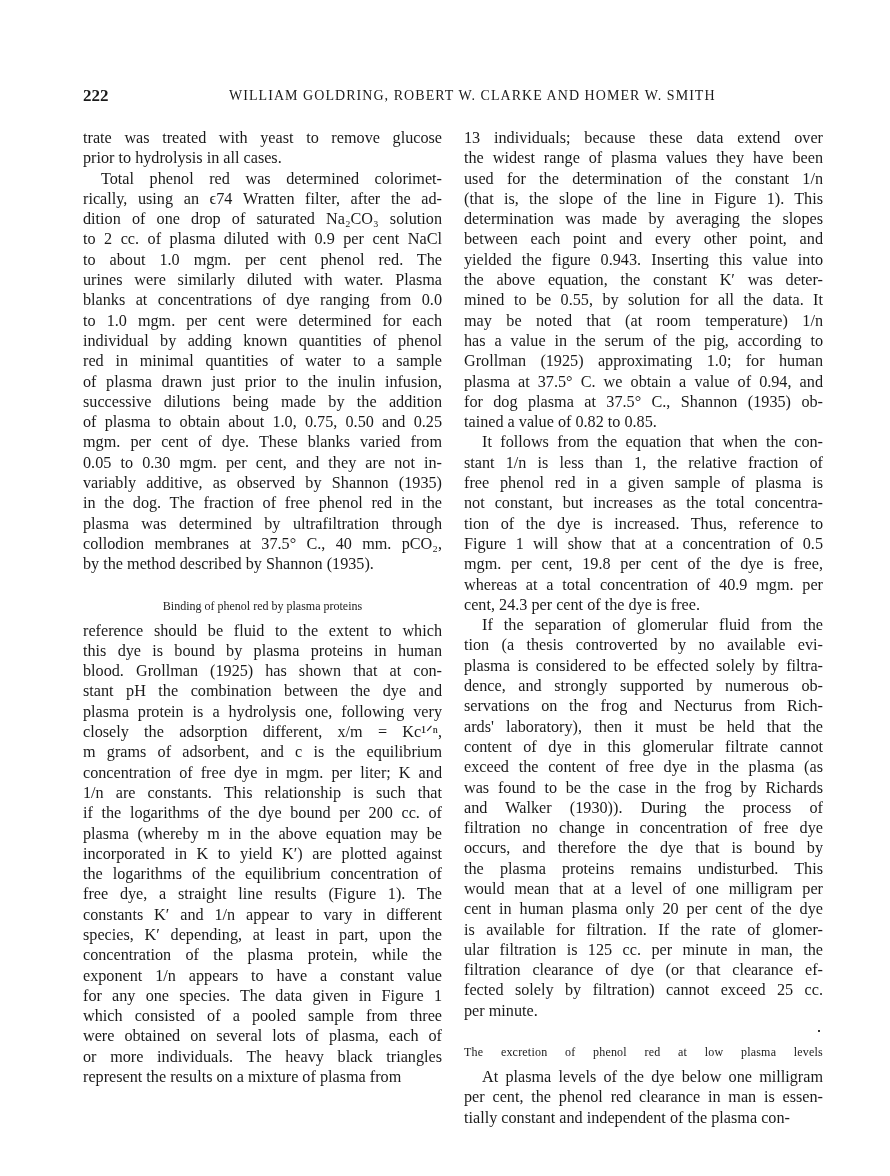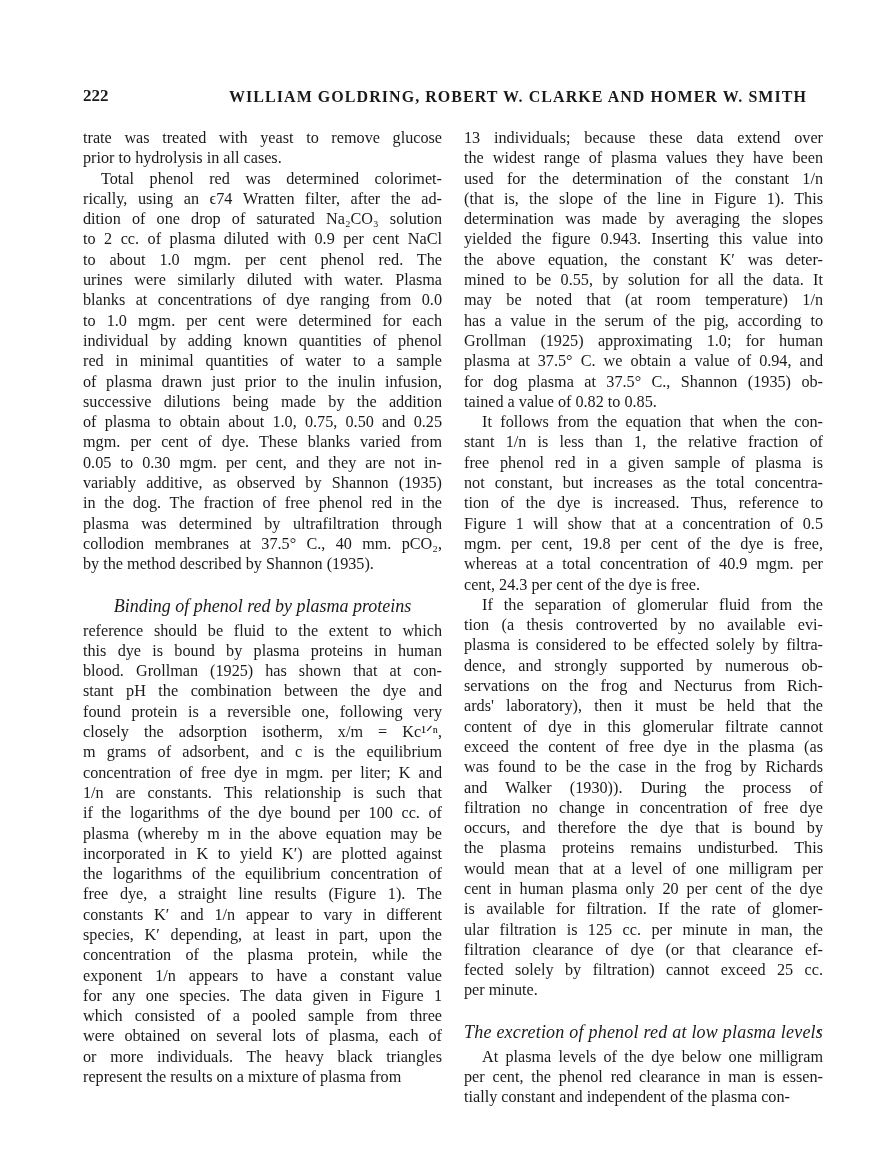"WILLIAM GOLDRING, ROBERT W. CLARKE" .authors { font-size: 16px -> 14px; font-weight: bold -> normal }
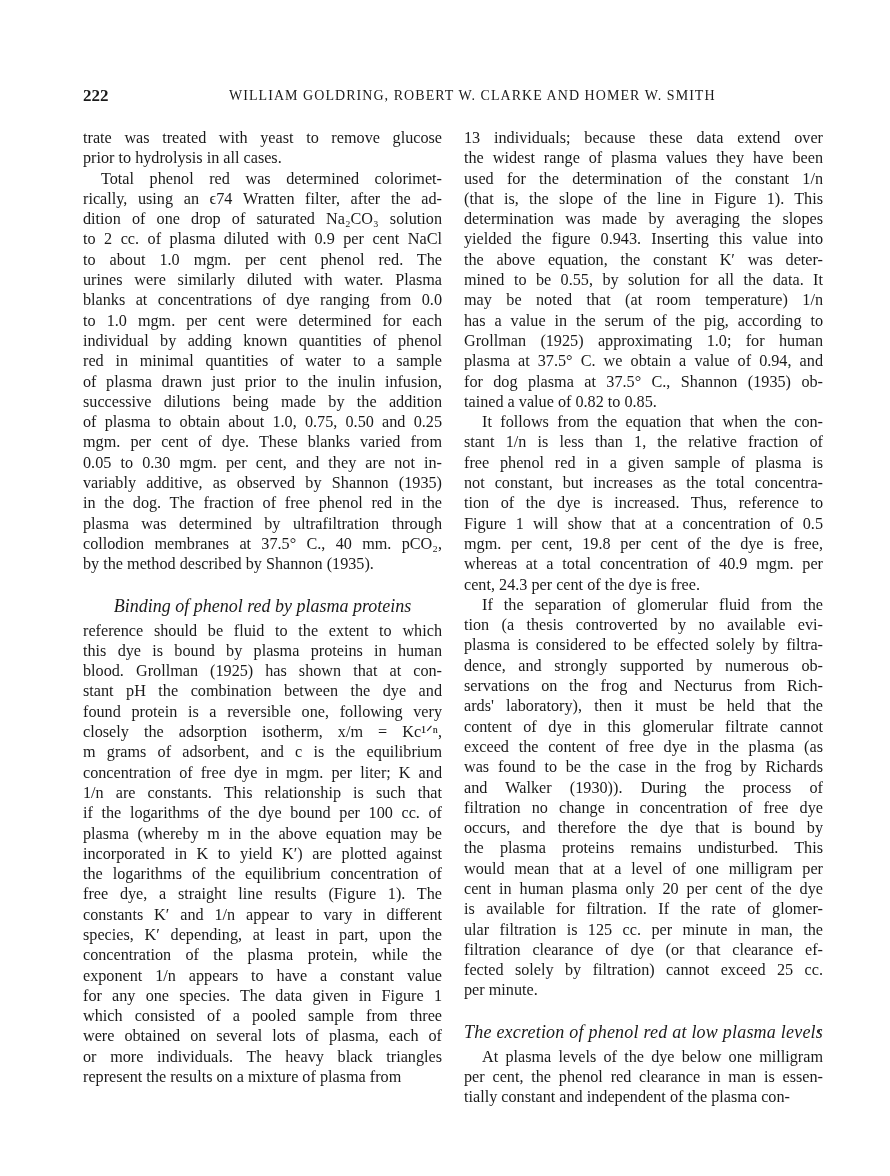"between each point and every" span.line { html: none -> <span>between each point and every other point, and</span> }
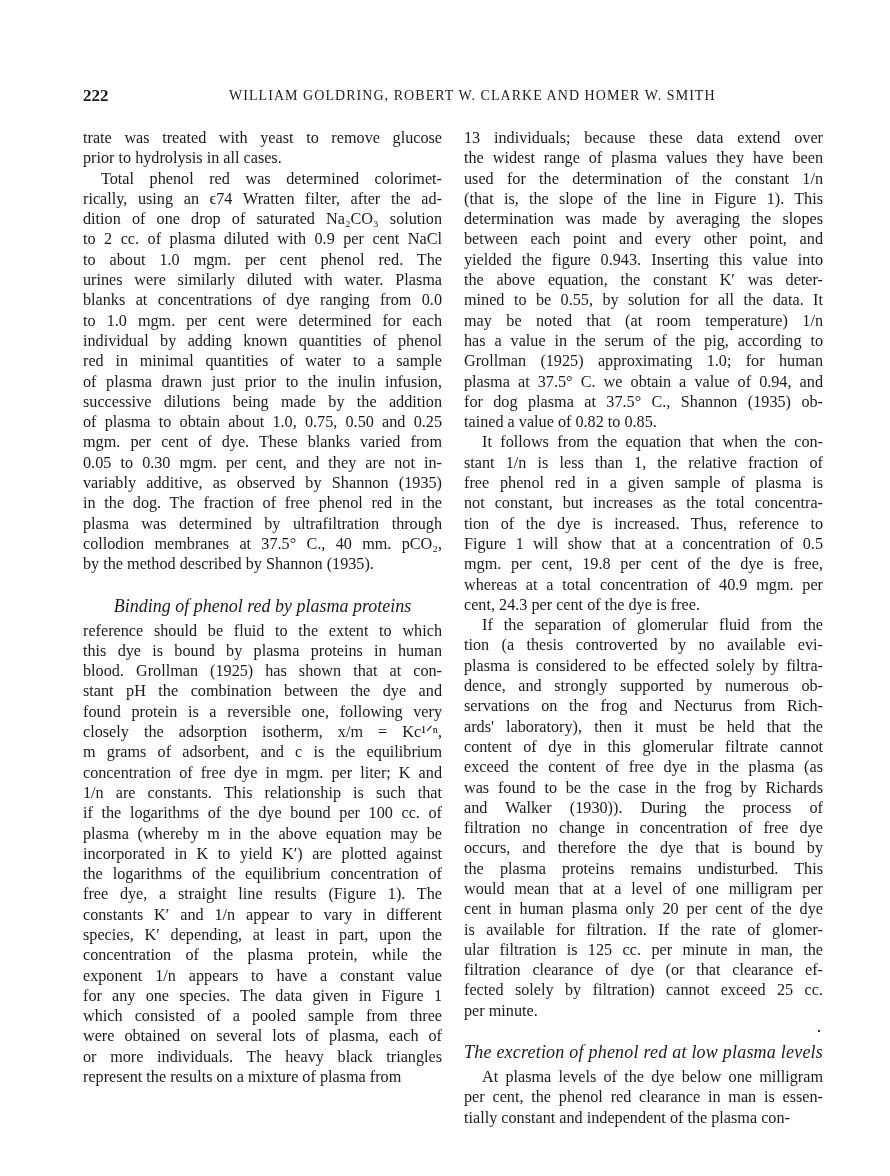"Binding of phenol red by" .heading { font-size: 18px -> 12px; font-style: italic -> none }
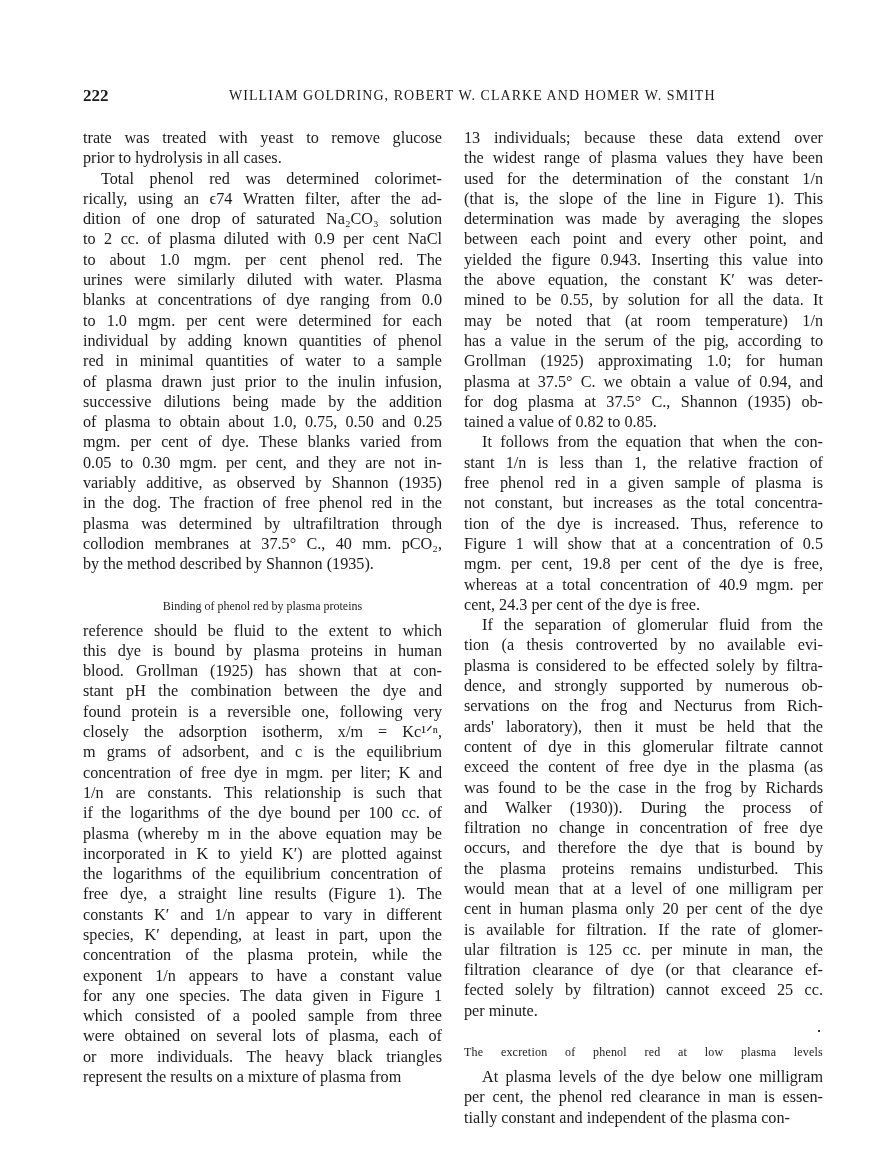"found protein is a reversible" span.line { text: found protein is a reversible -> plasma protein is a hydrolysis }
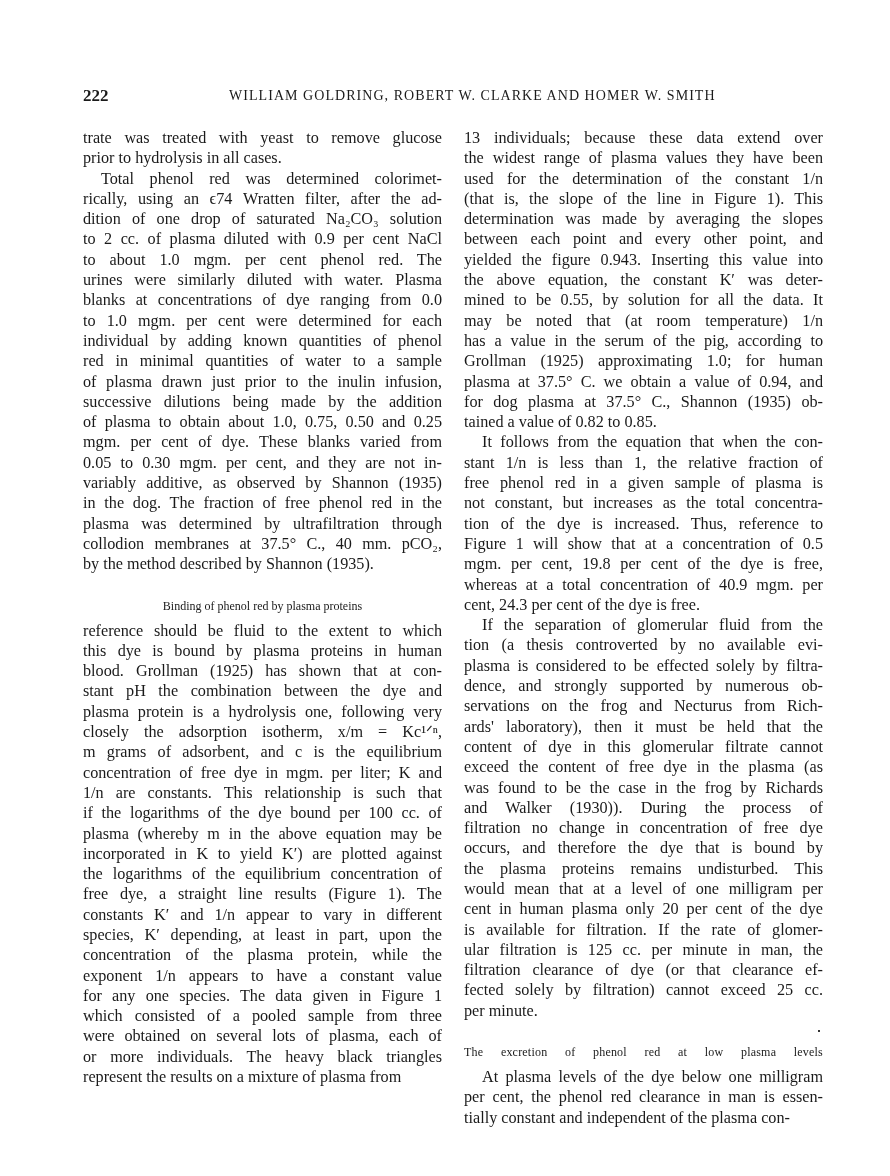"closely the adsorption isotherm, x/m" span.line { text: isotherm -> different }
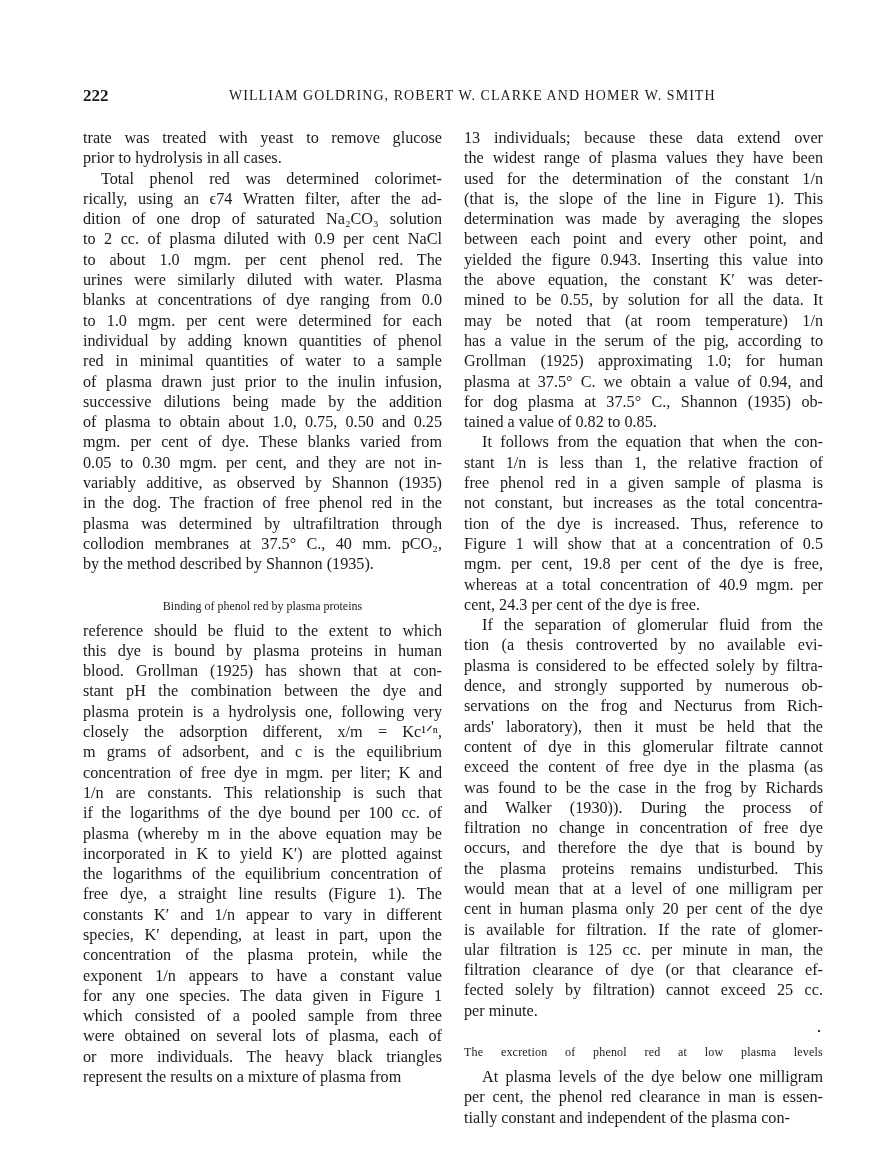"if the logarithms of the" span.line { text: 100 -> 200 }
